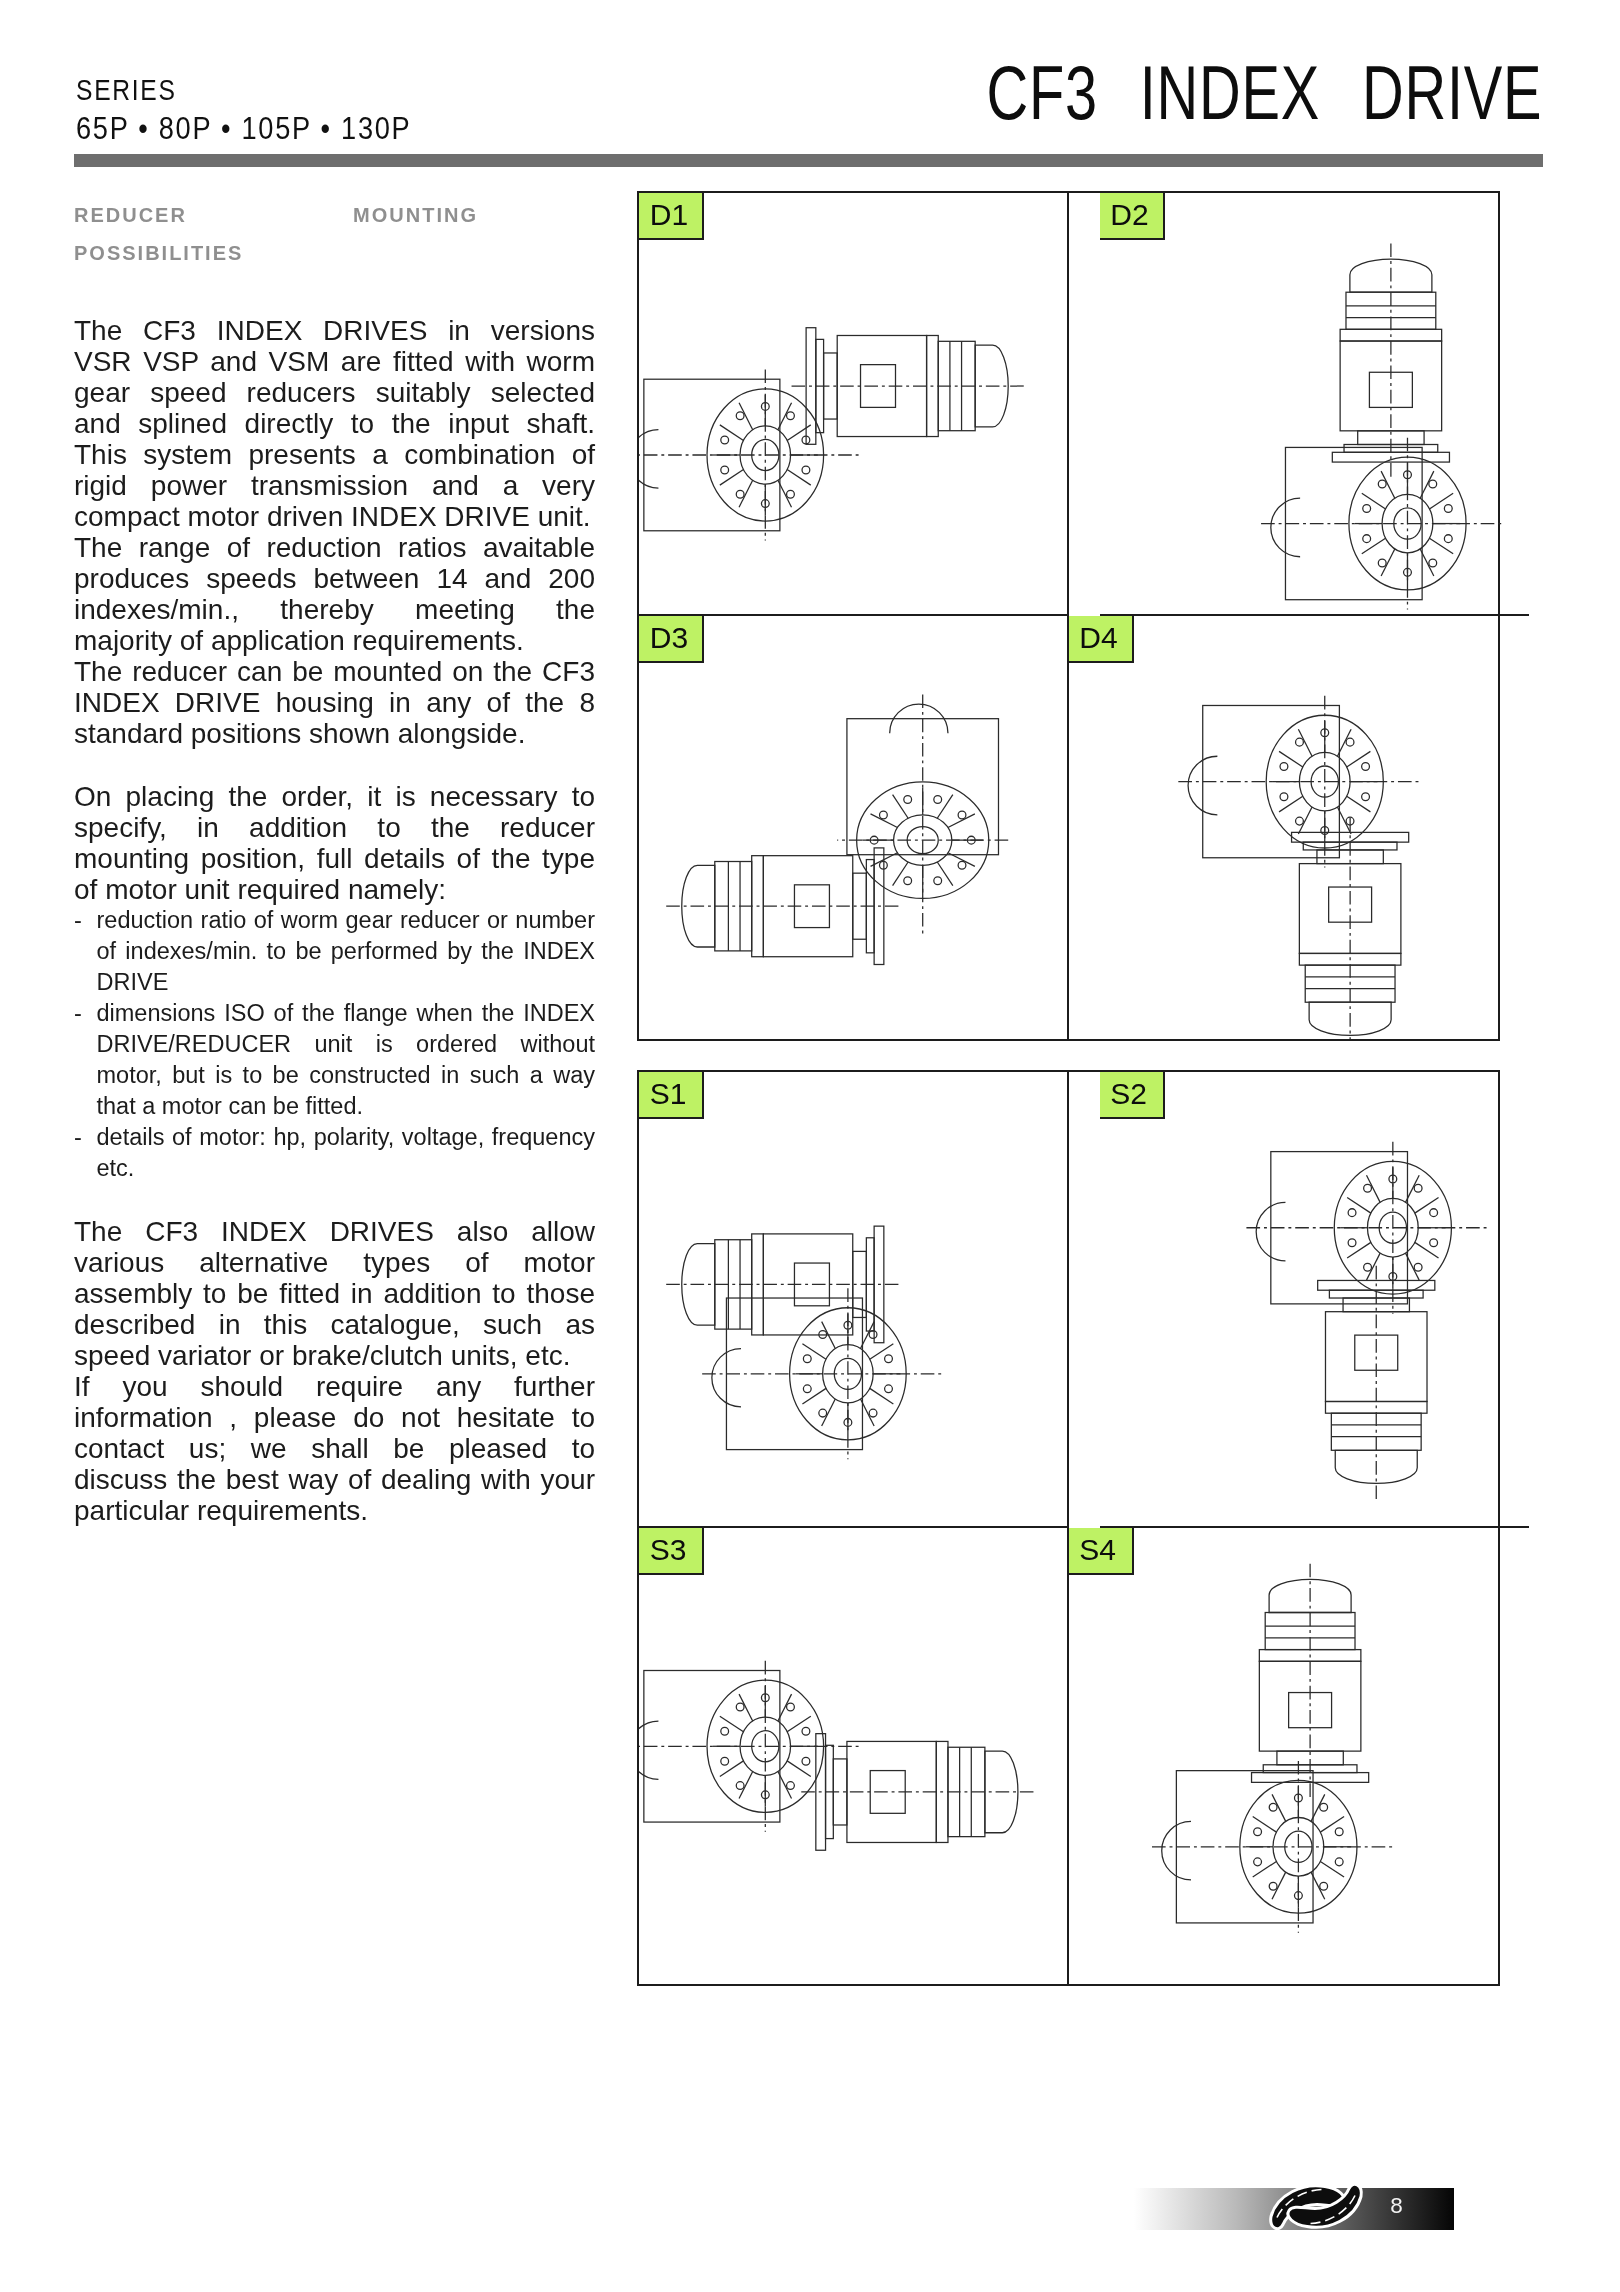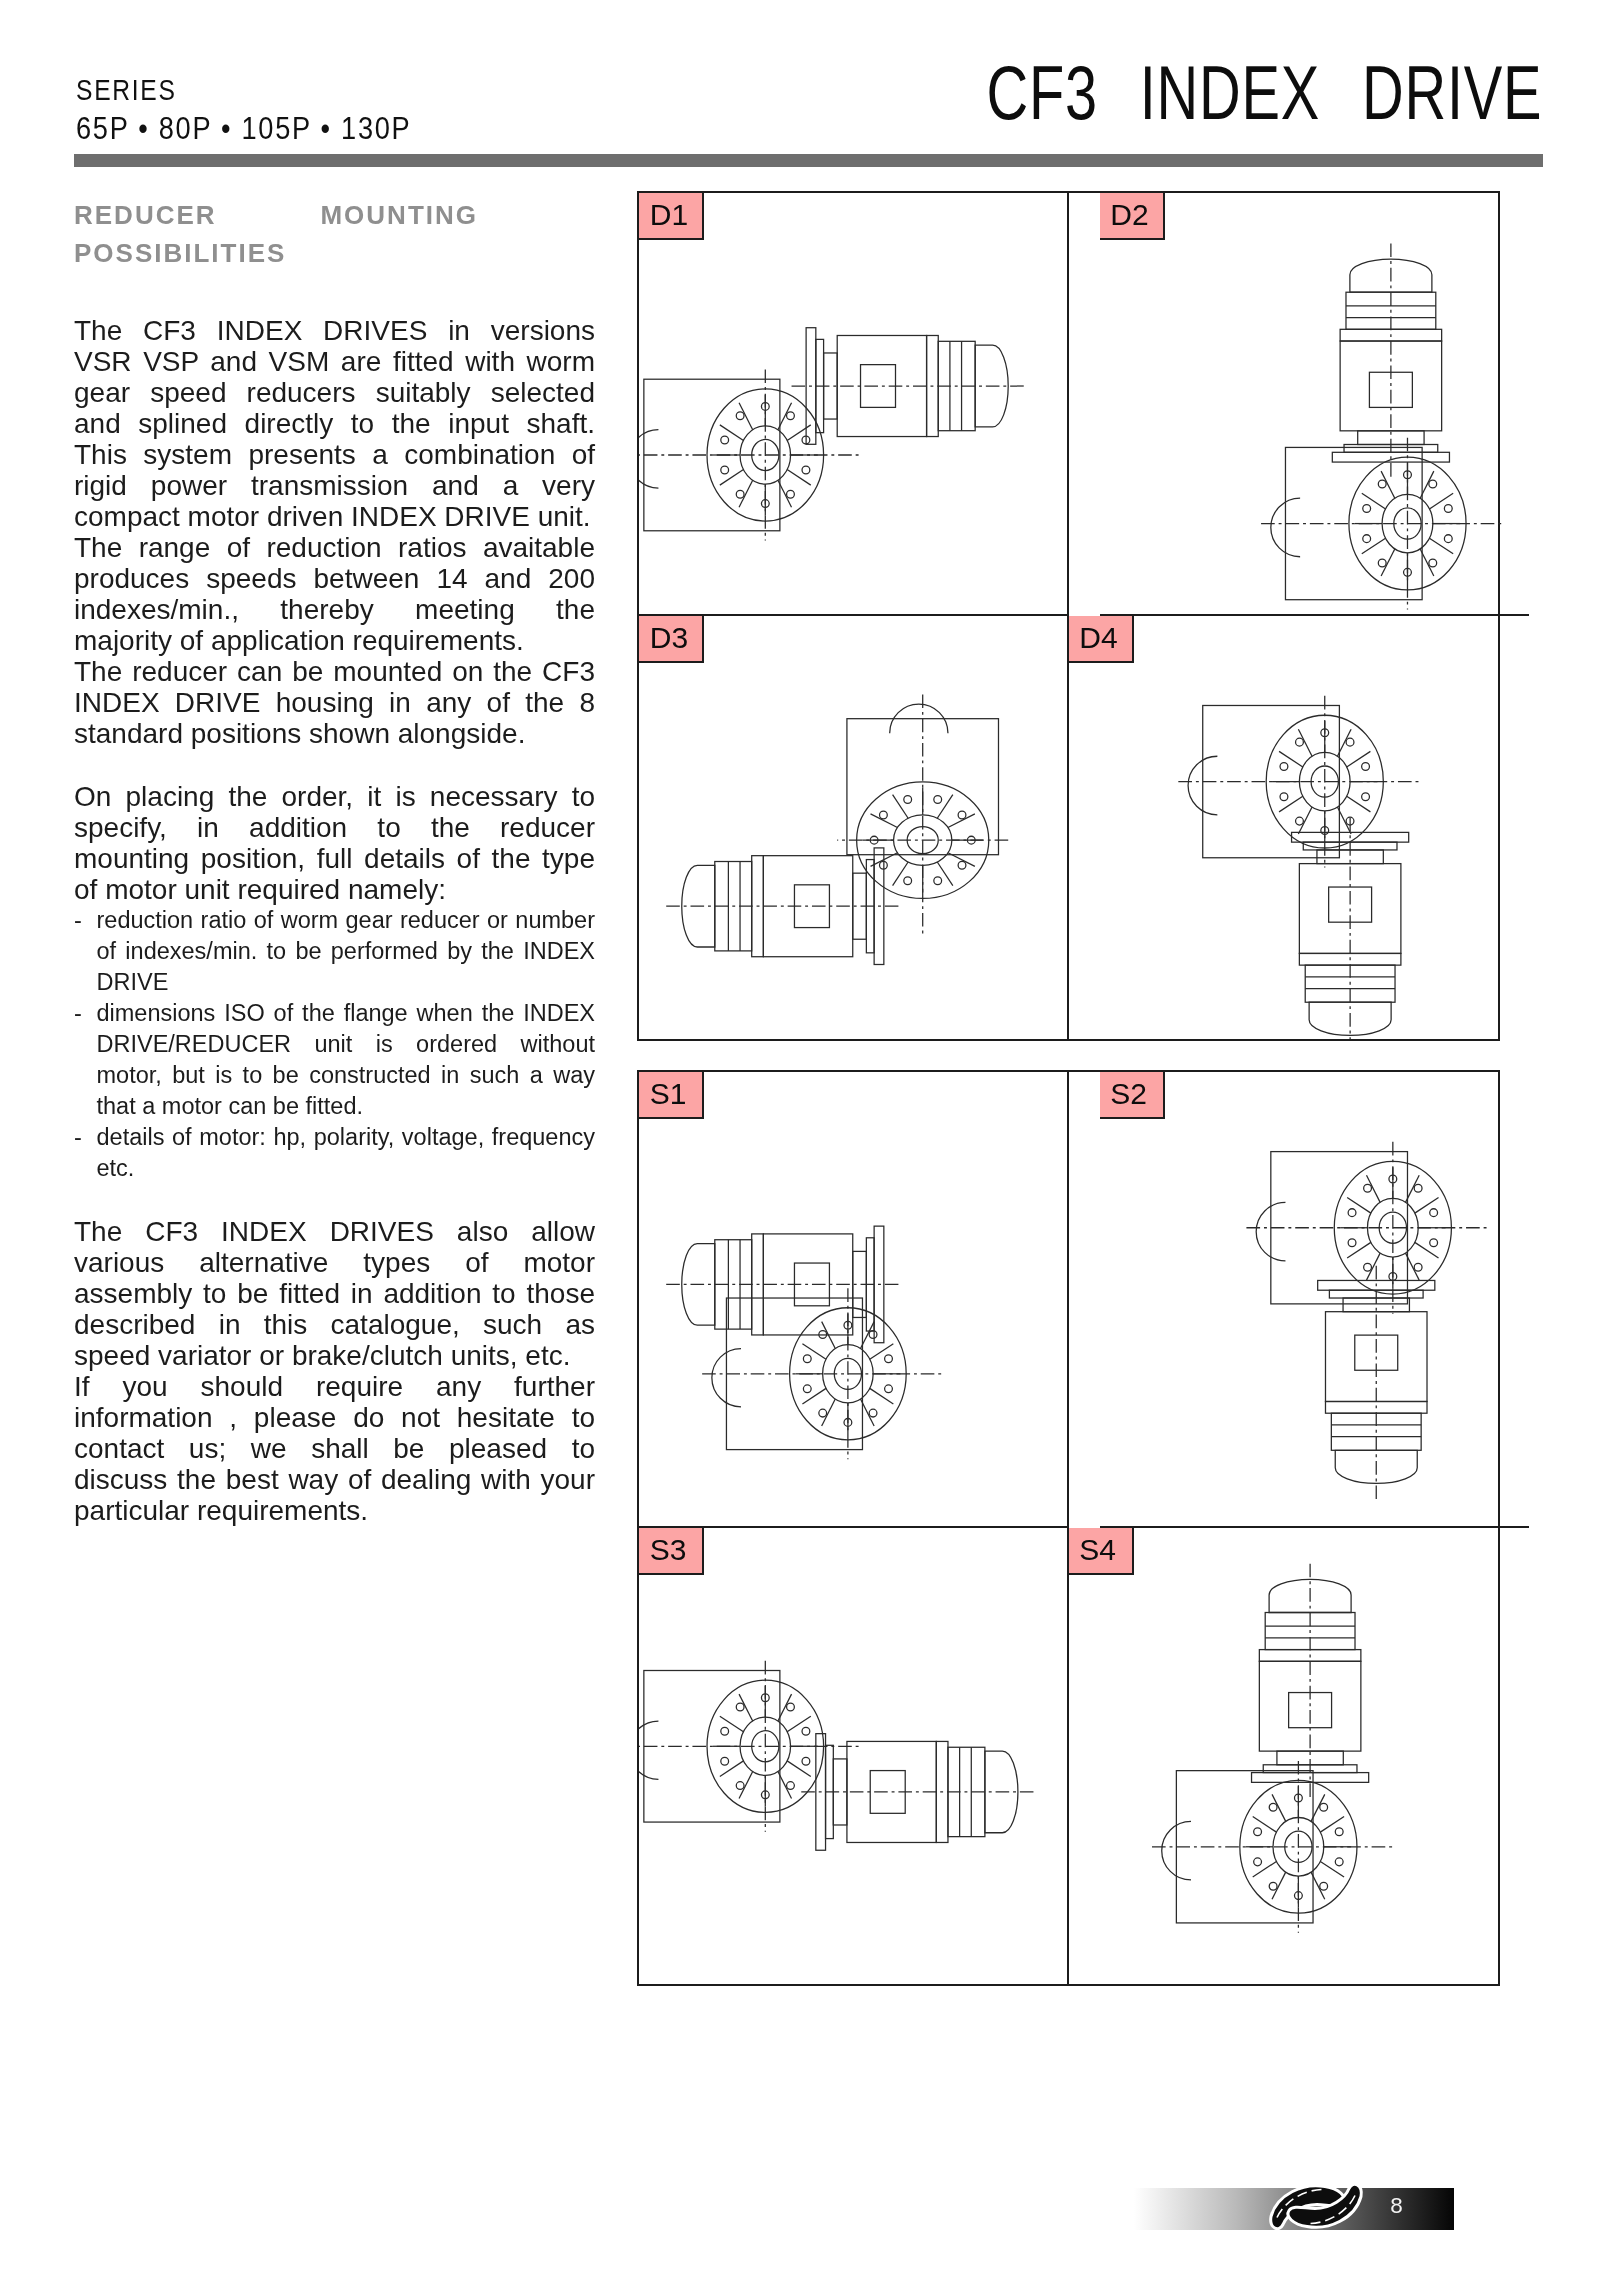"REDUCER MOUNTING POSSIBILITIES" .col-heading { font-size: 26px -> 20px }
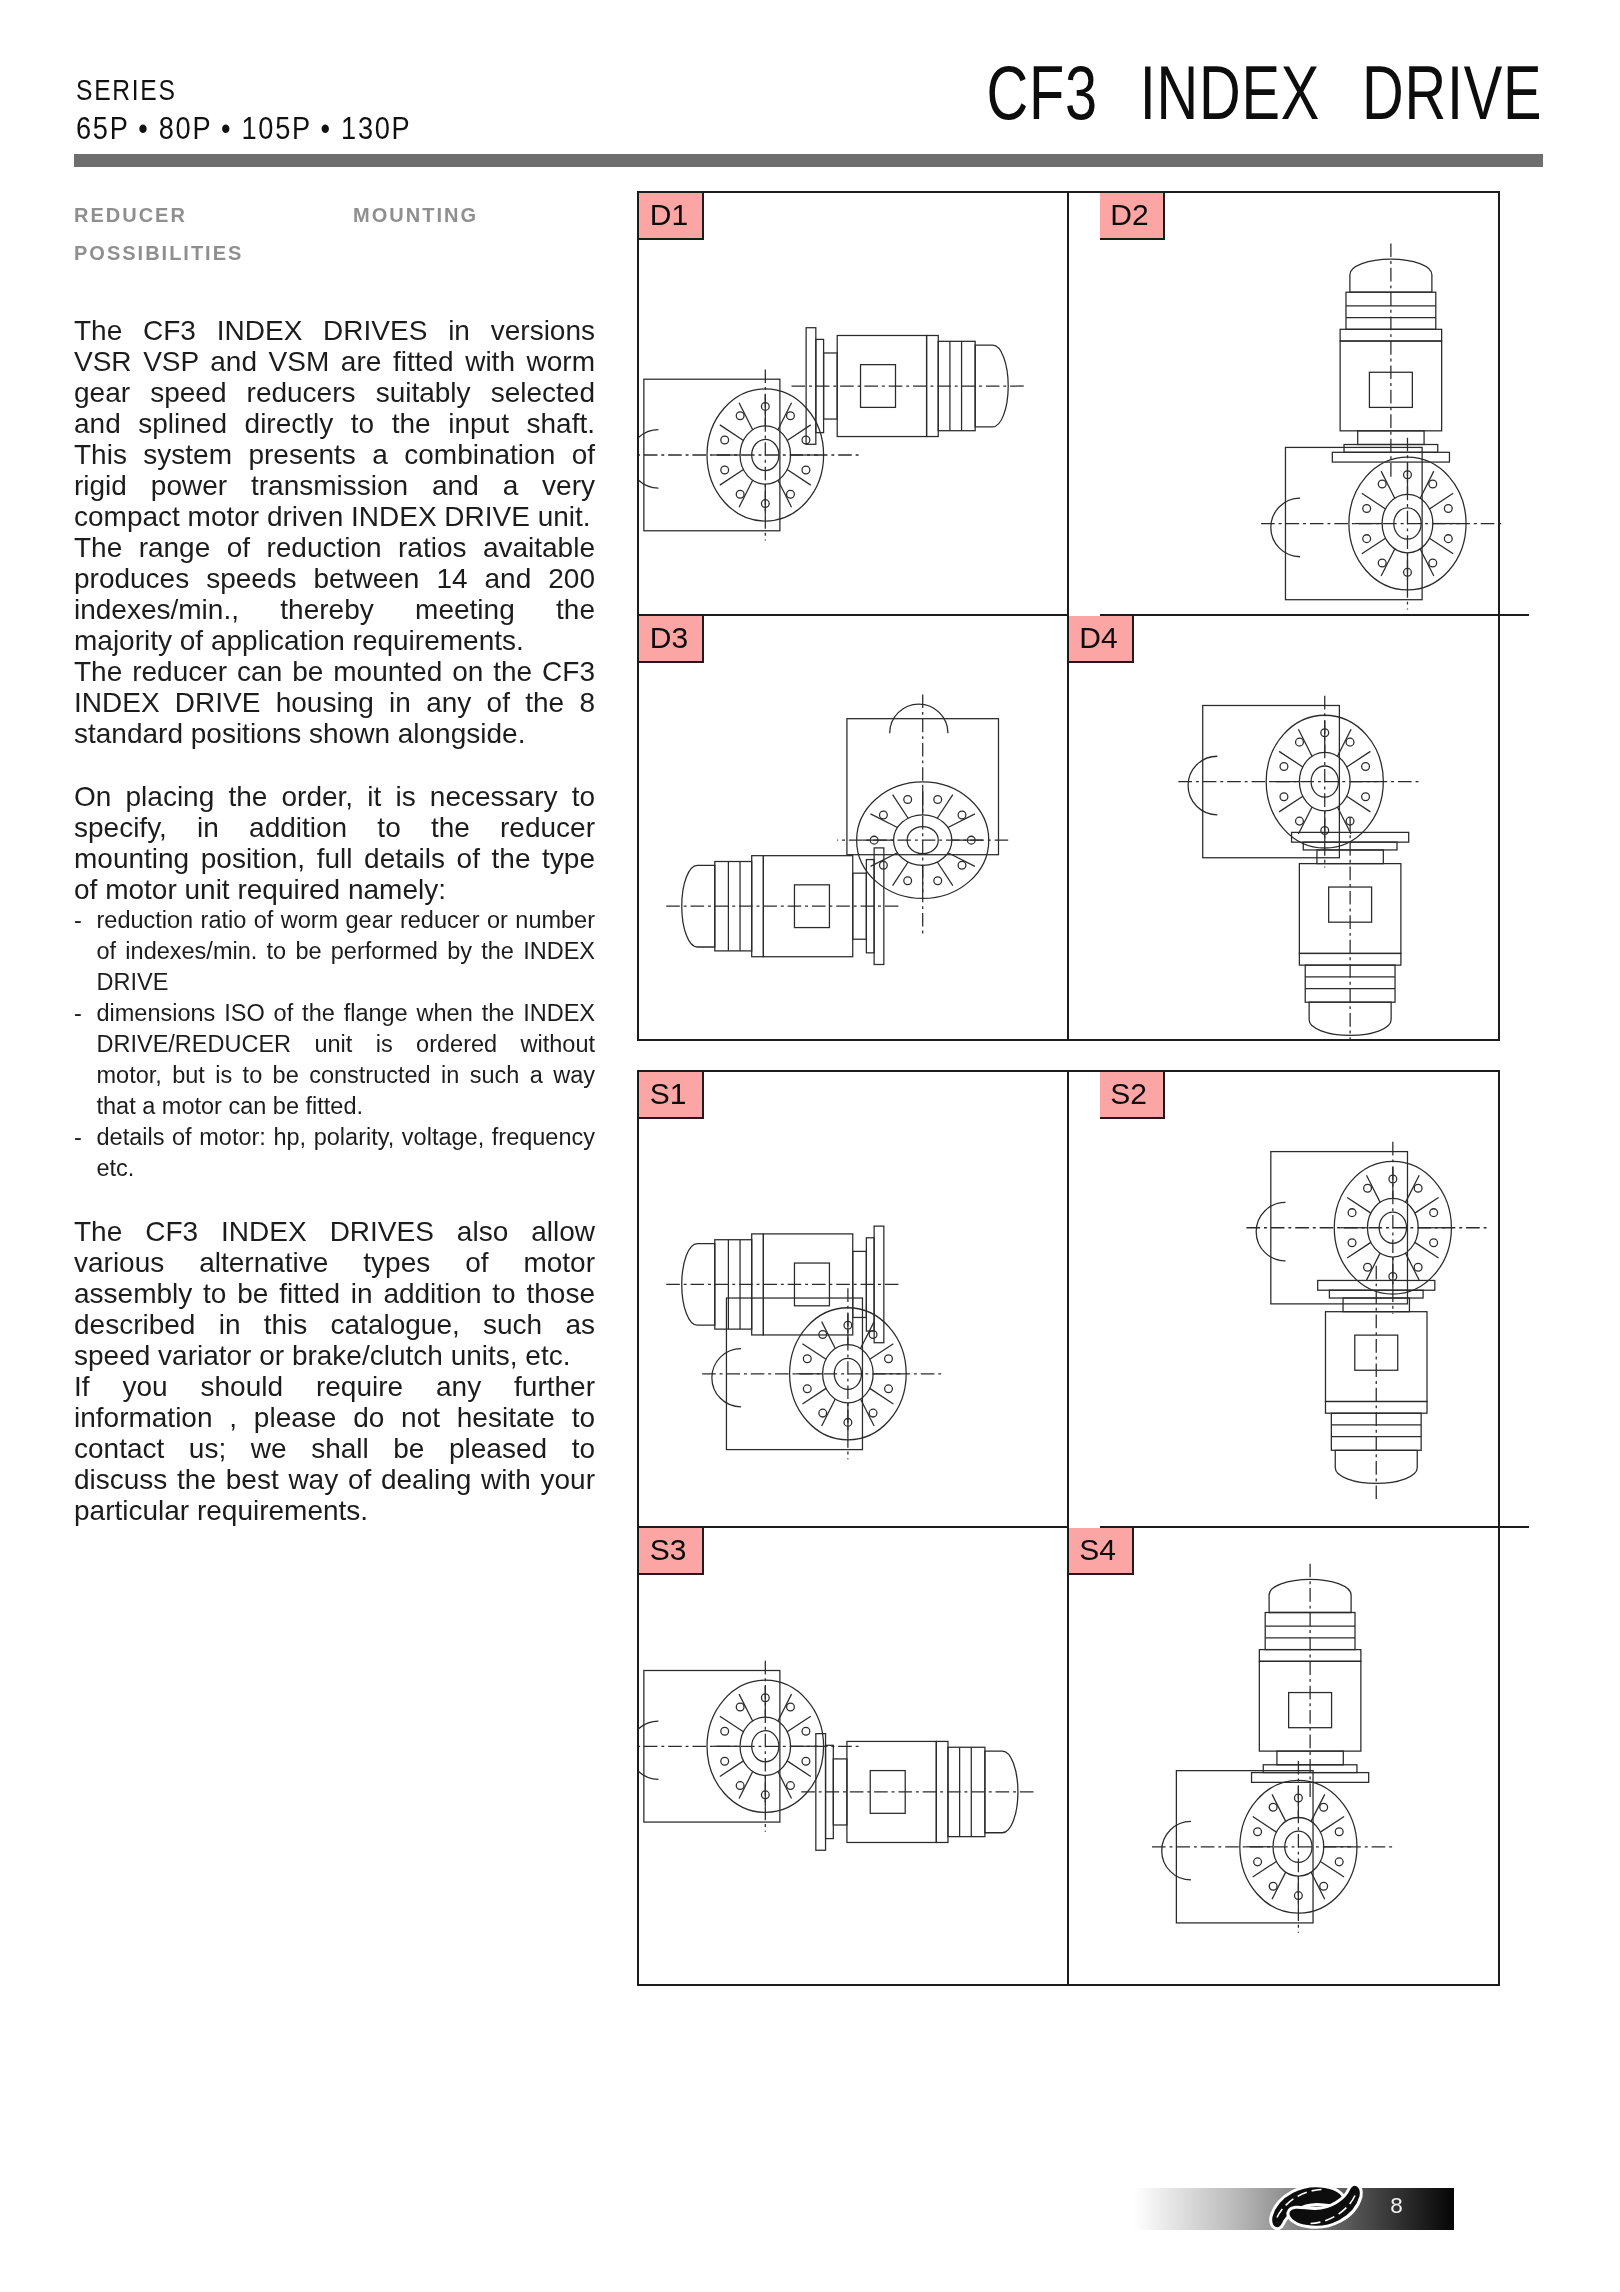"D1" .qlabel { background: #fca5a5 -> #bef264 }
